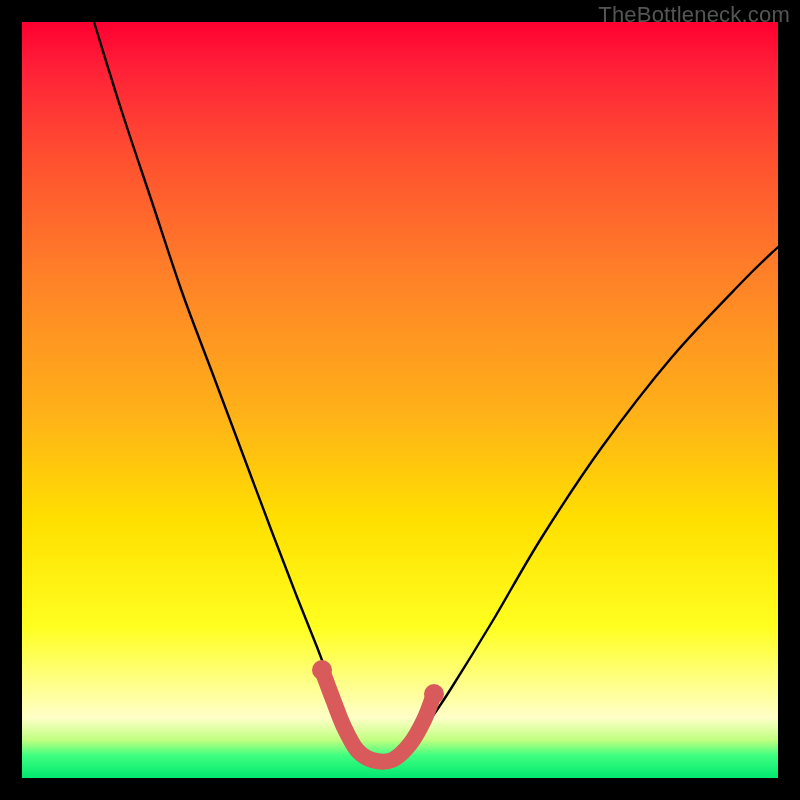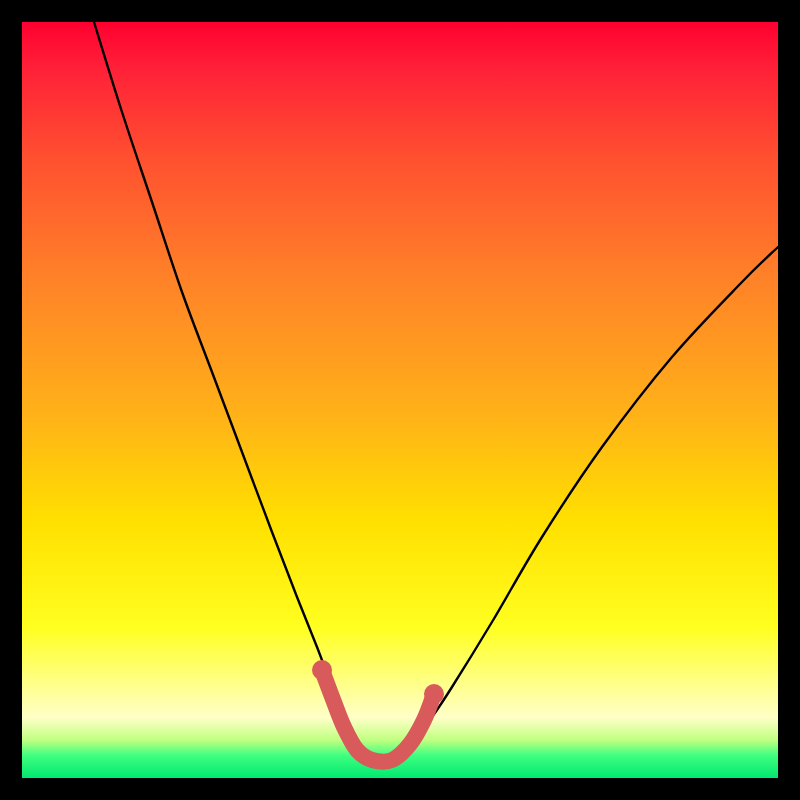"TheBottleneck.com" div.watermark { html: none -> <div>TheBottleneck.com</div> }
